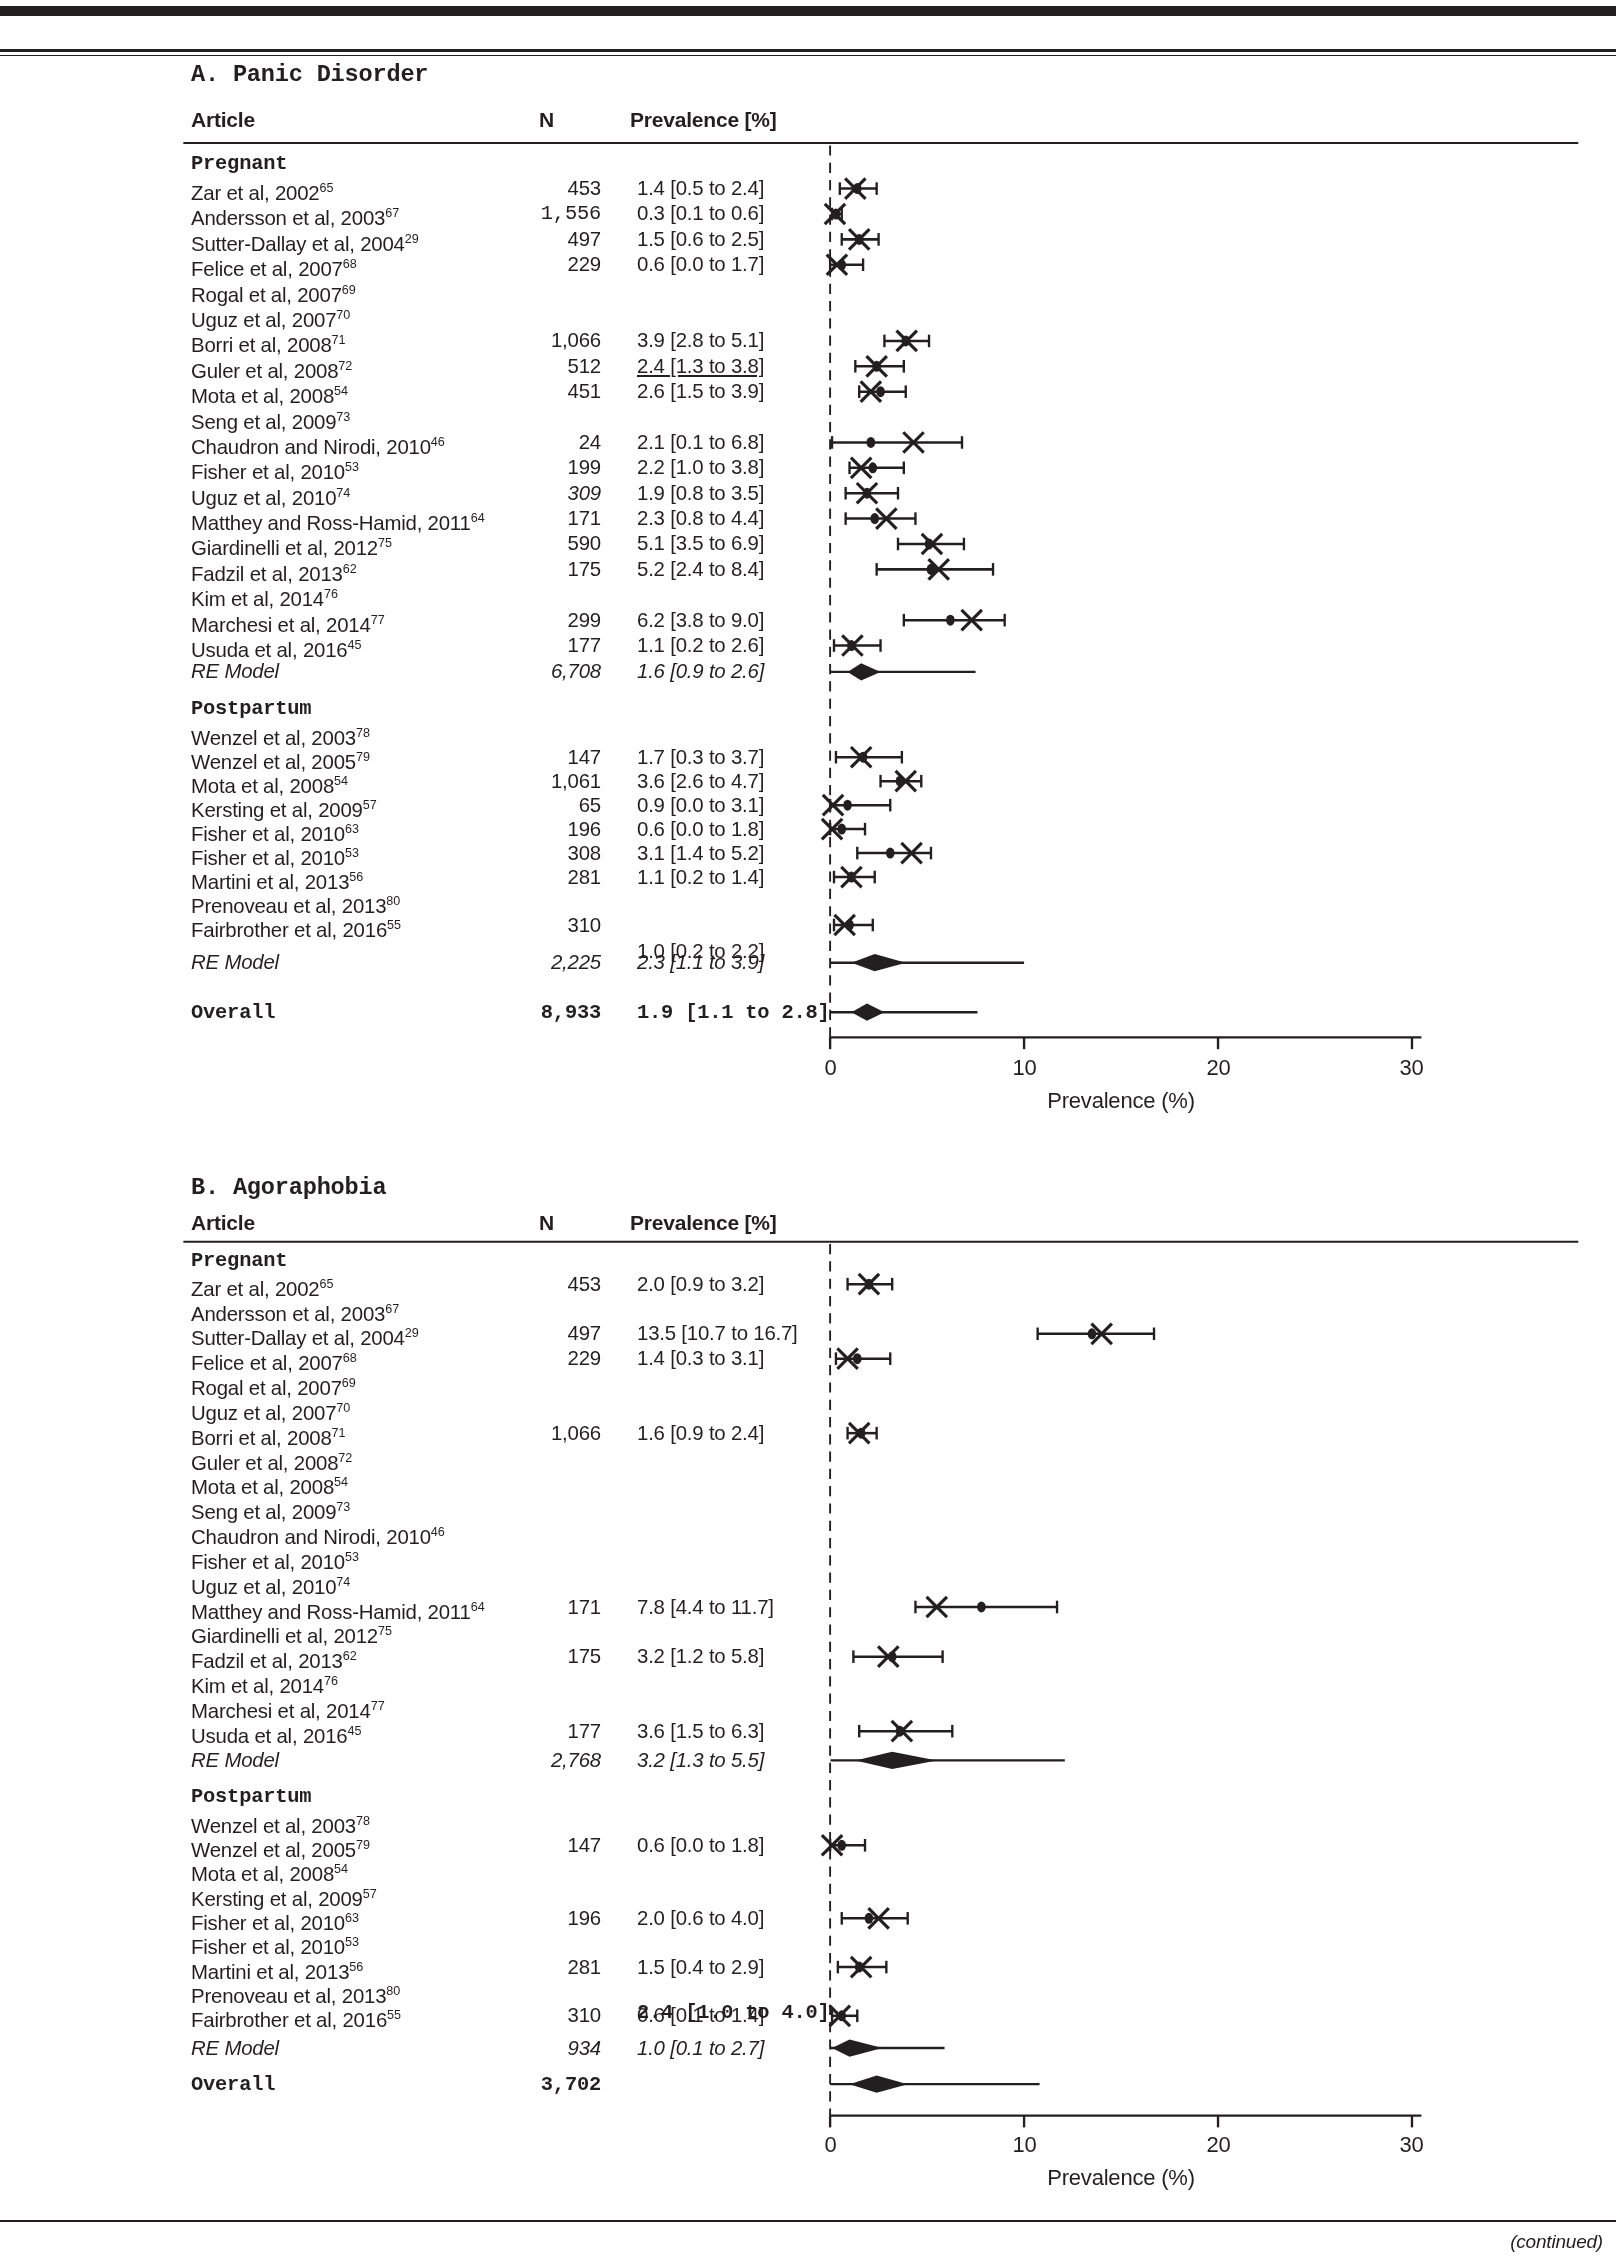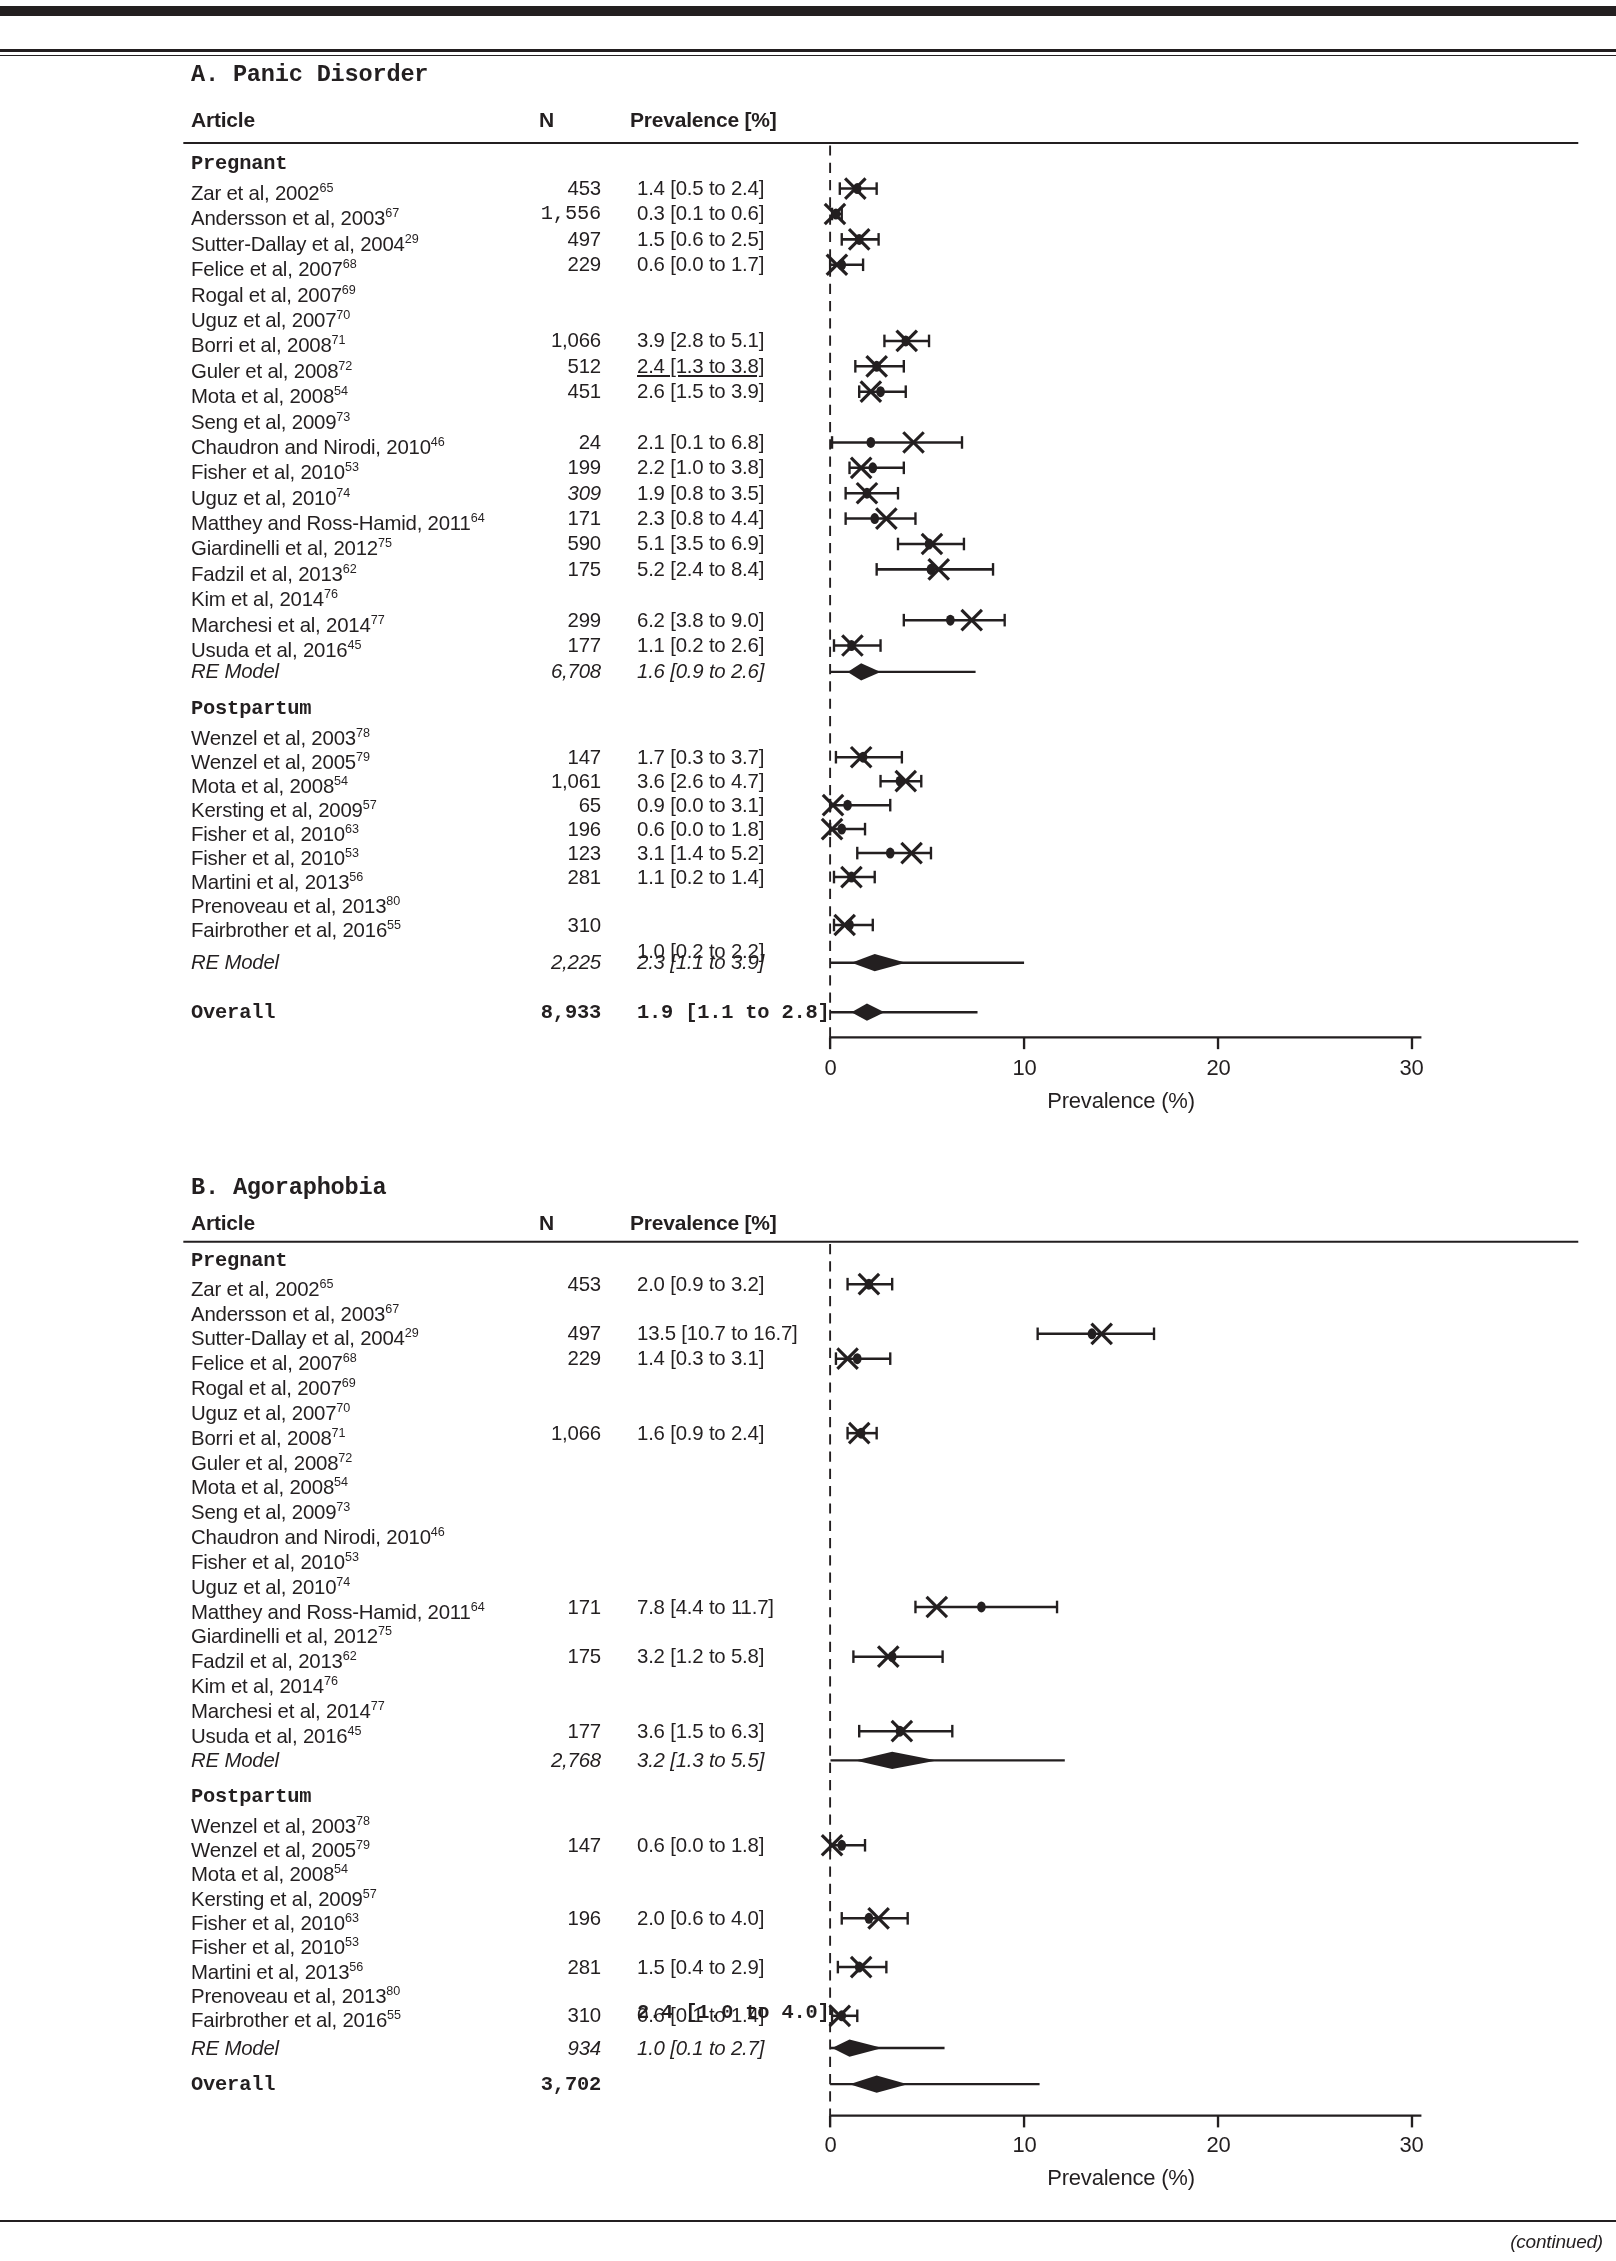"123" div.txt { text: 123 -> 308 }
